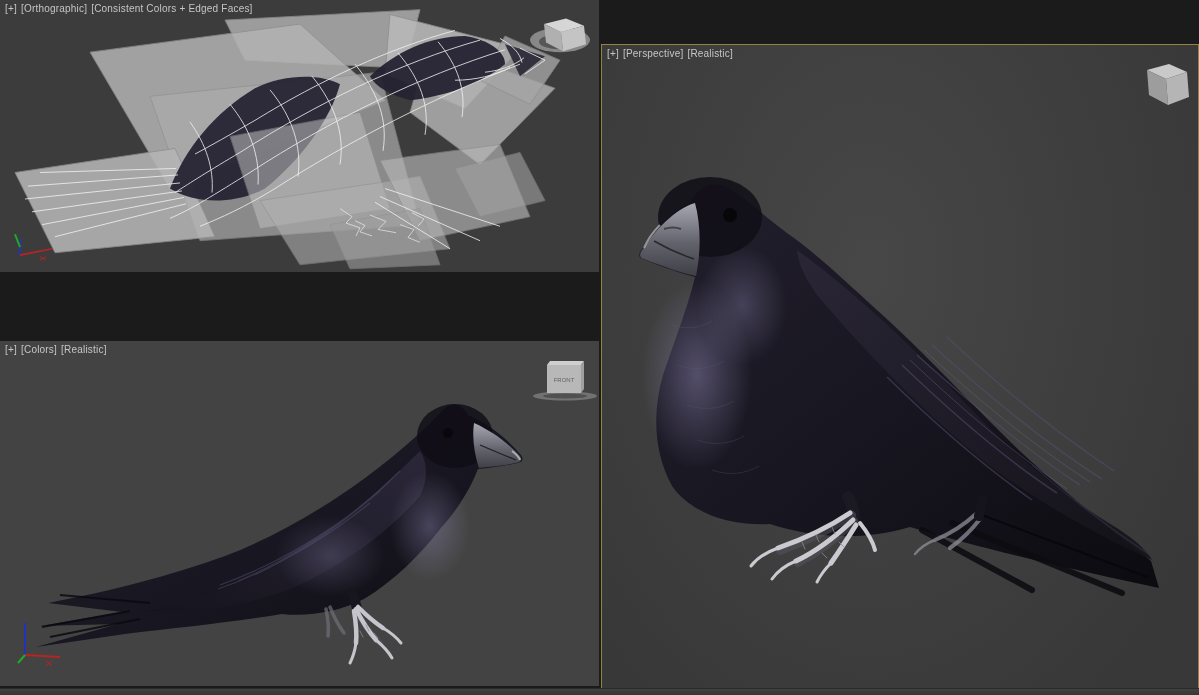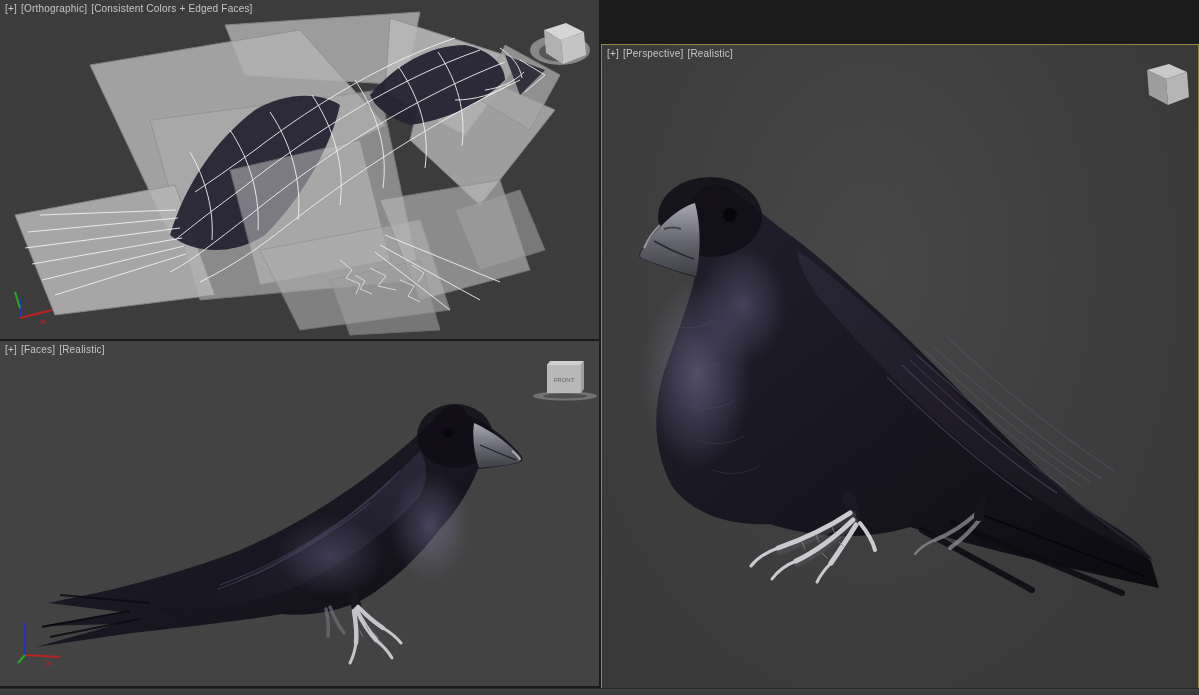"[+] [Orthographic] [Consistent Colors +" #vp-ortho { height: 339px -> 272px }
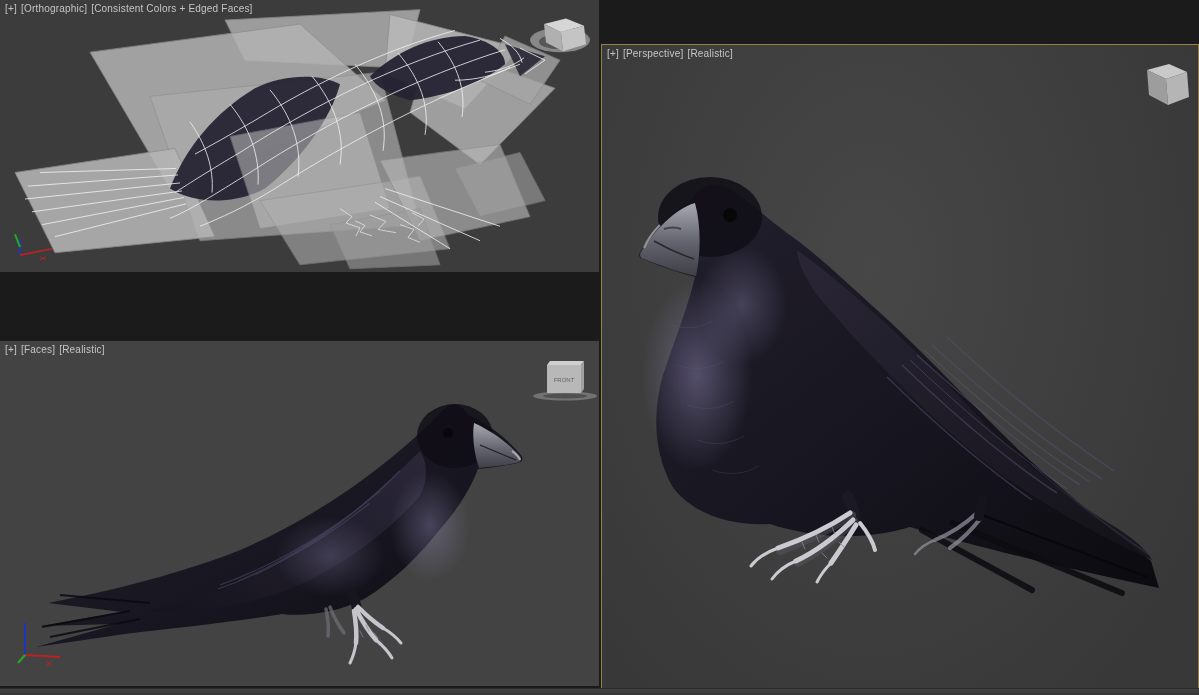"[Faces]" span.seg { text: Faces -> Colors }
